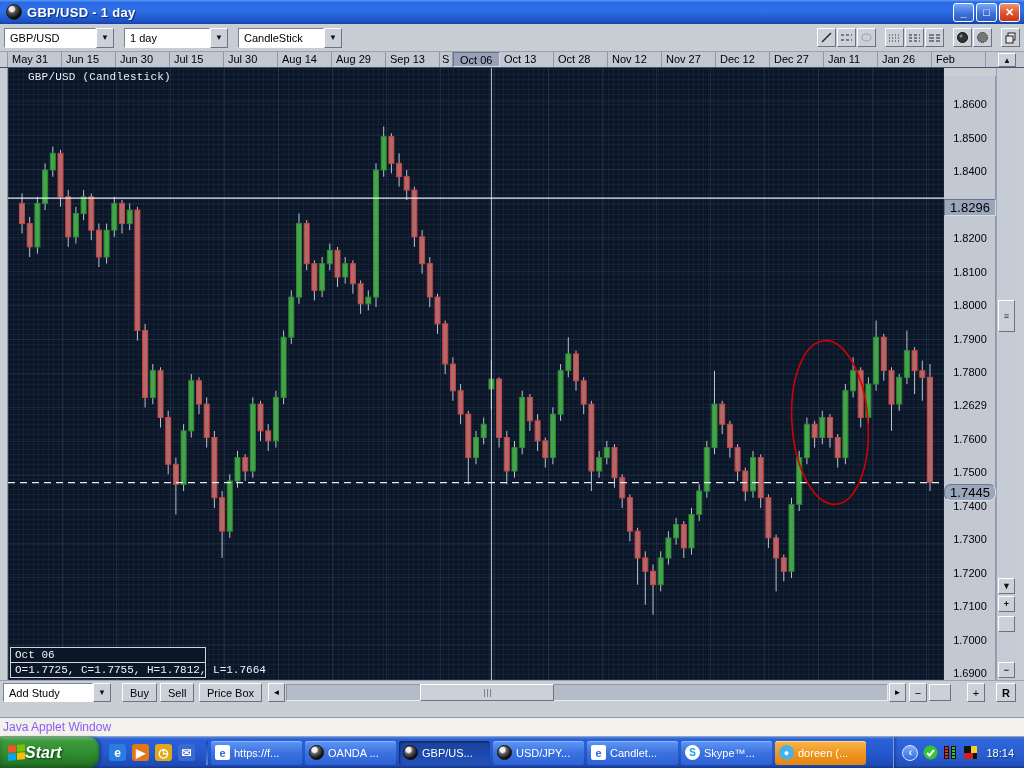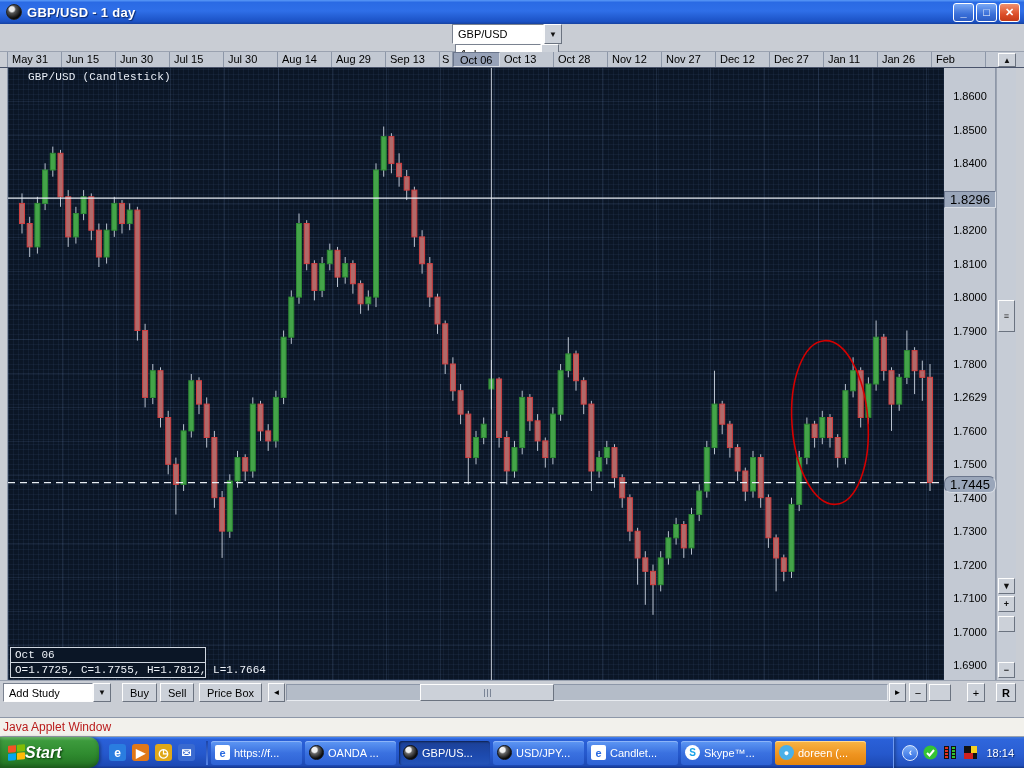"GBP/USD" .toolbar { flex-direction: column -> none }
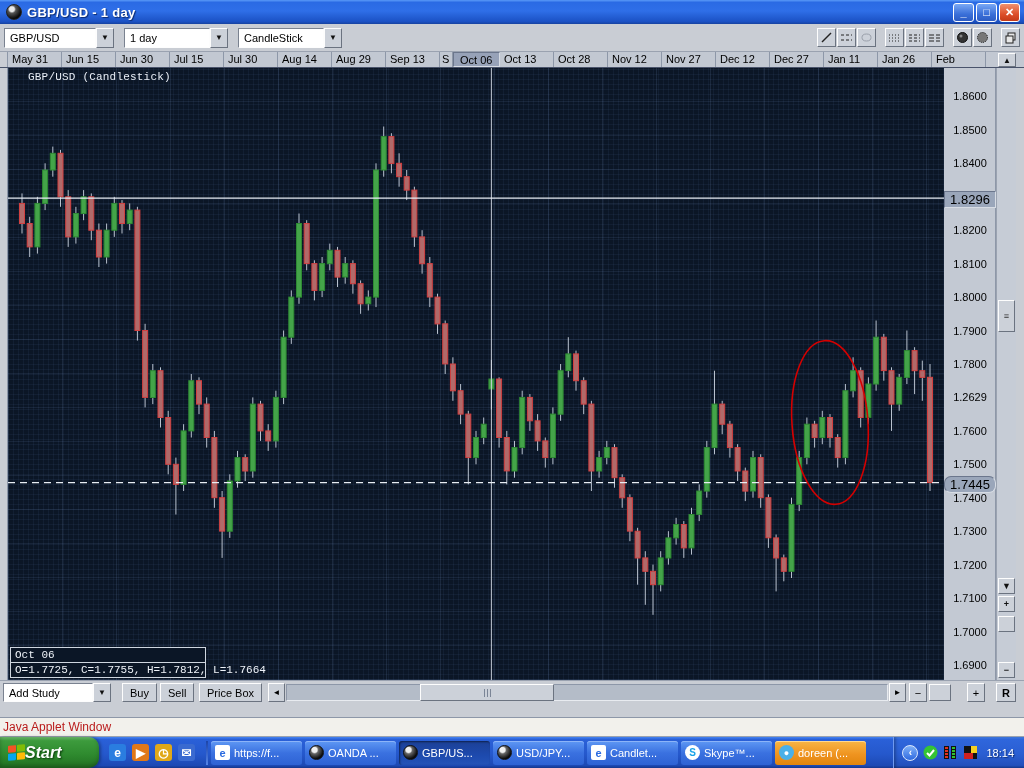"1.8600" .price-axis { top: 0 -> 8px }
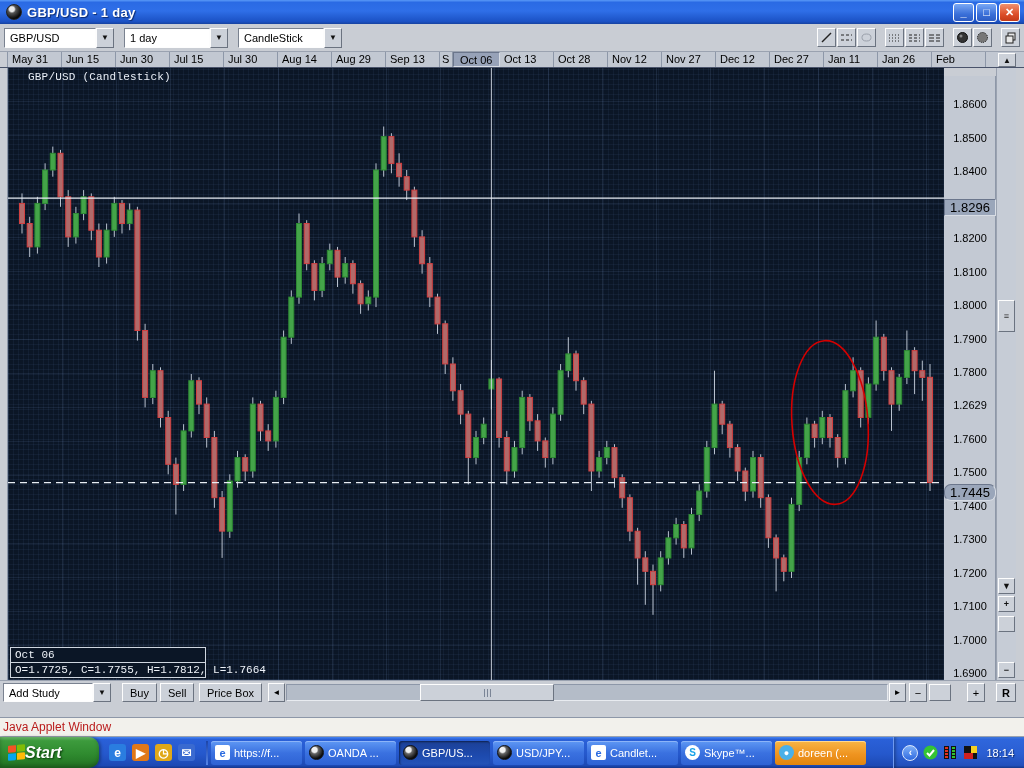"Java Applet Window" .status-java { color: #b91c1c -> #8b5cf6 }
